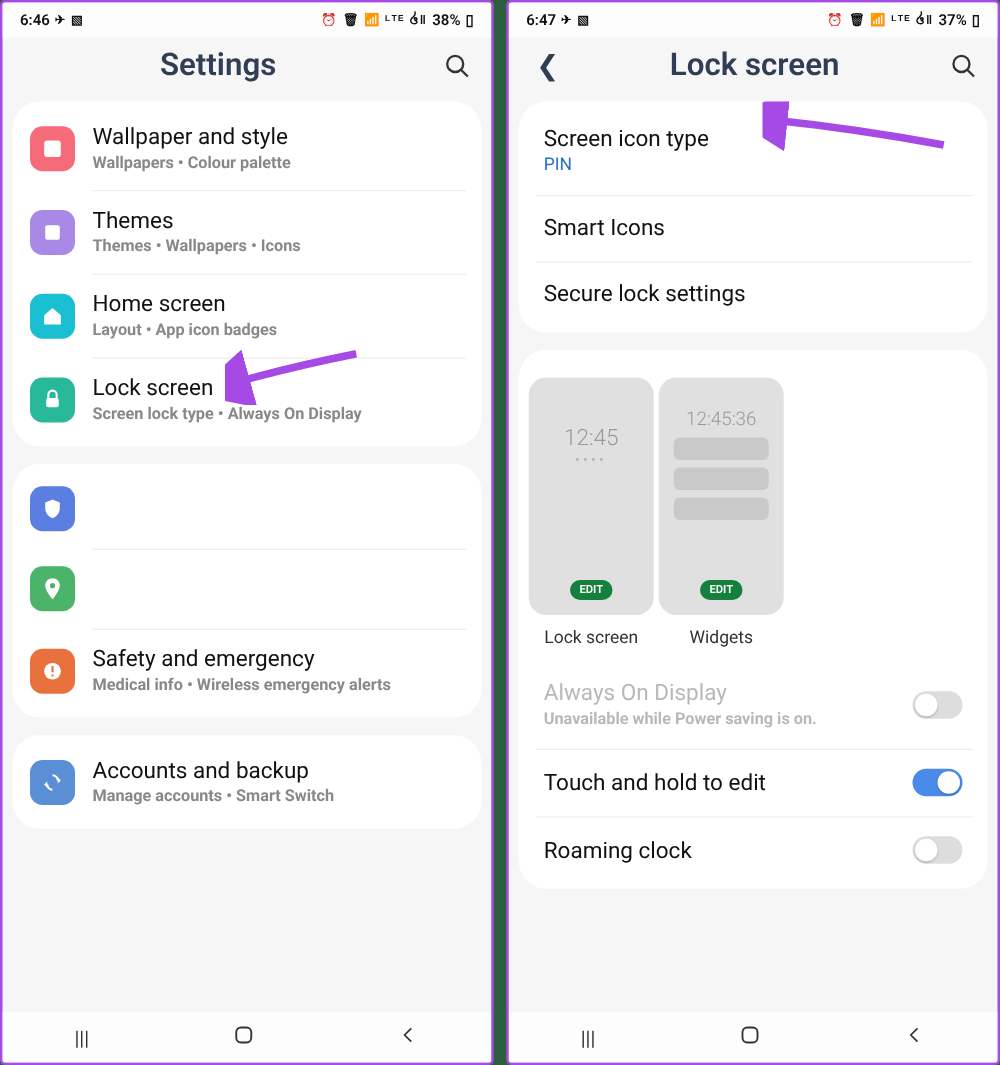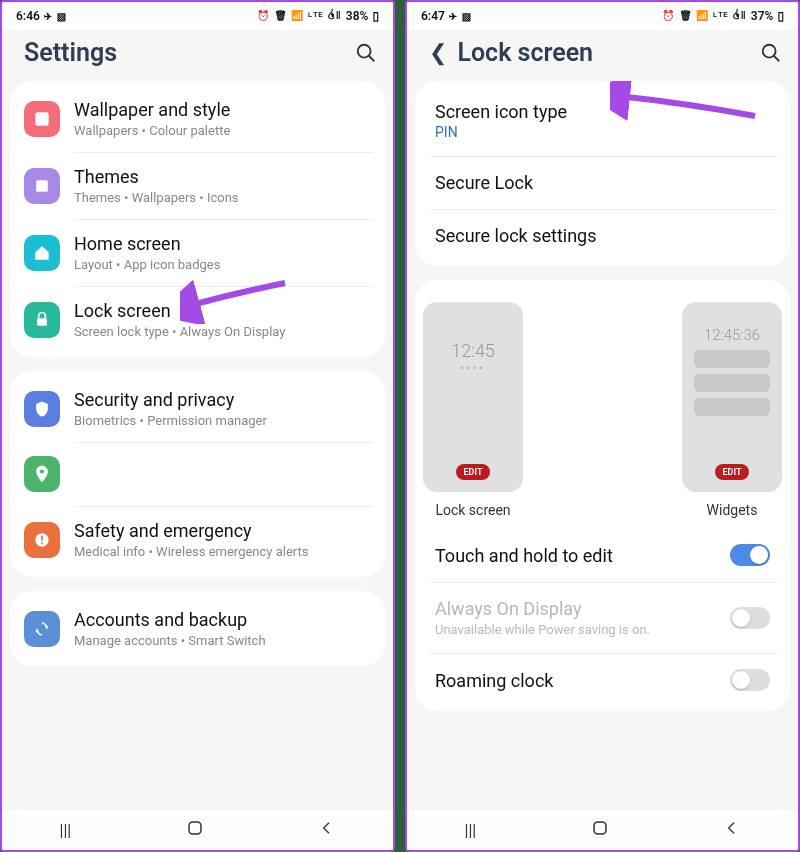"Settings" .header { gap: 10px -> 30px; text-align: none -> center }
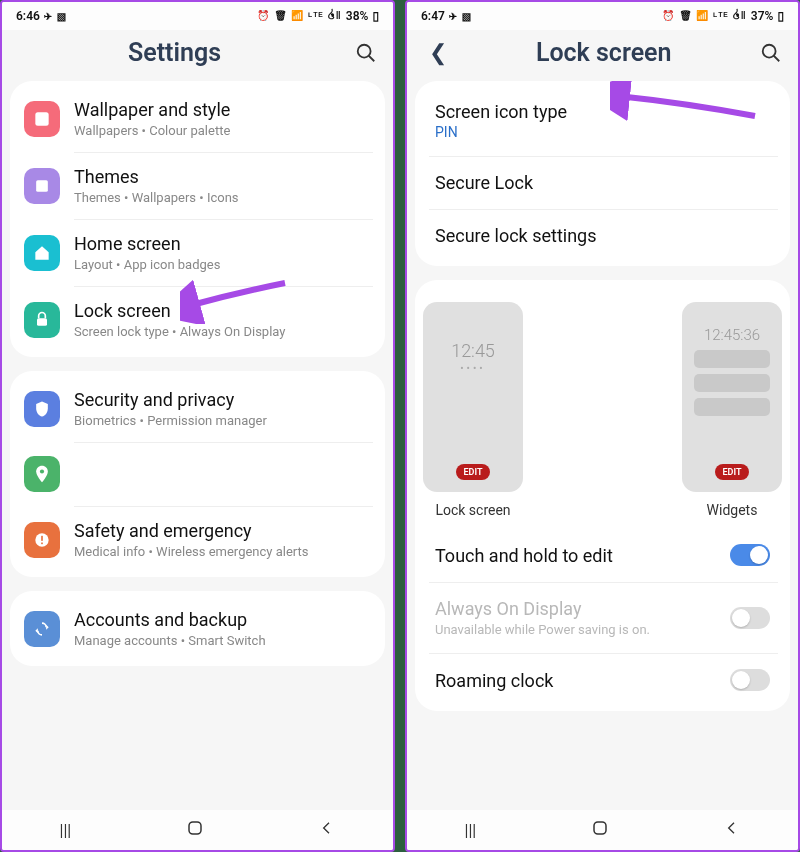"Wallpapers • Colour palette" .item-sub { font-weight: none -> bold }
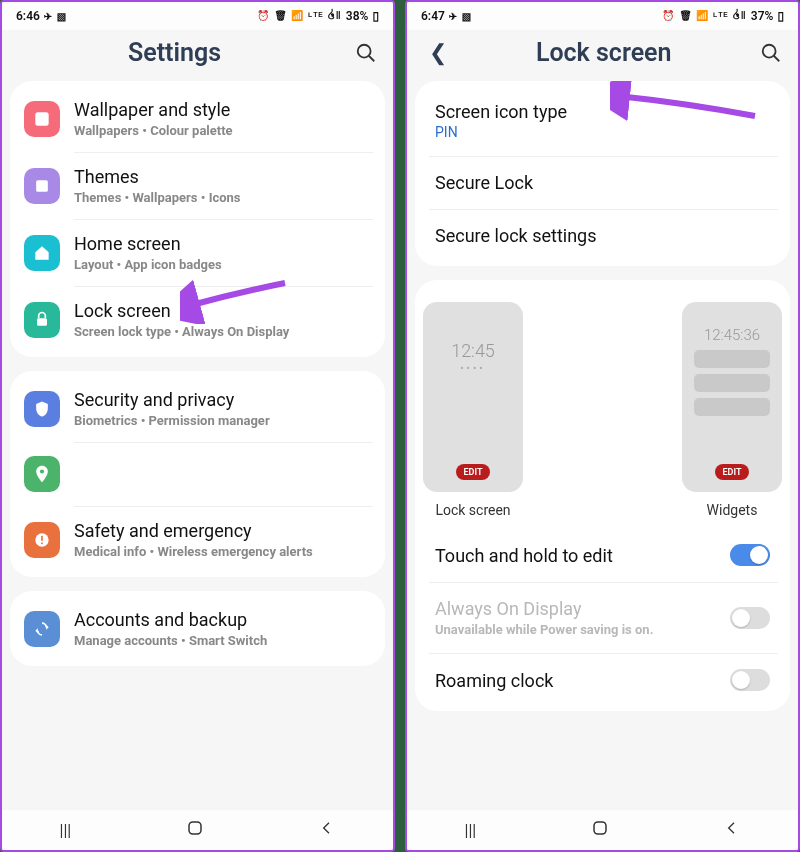"Secure Lock" div.item-title { text: Secure Lock -> Smart Icons }
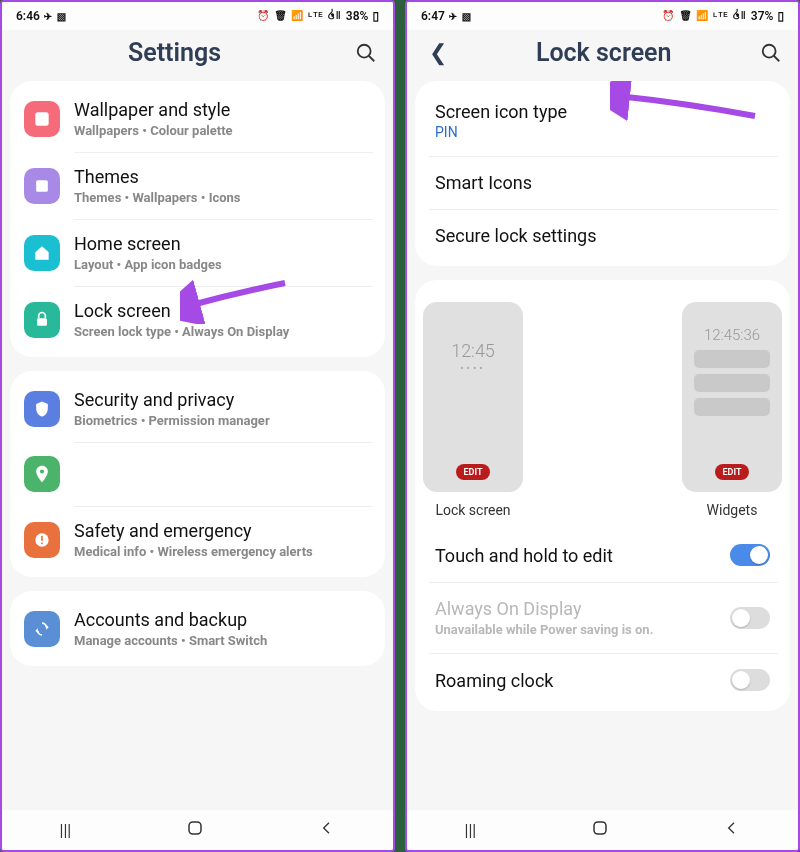"12:45" .previews { gap: 18px -> 4px; justify-content: space-between -> flex-start }
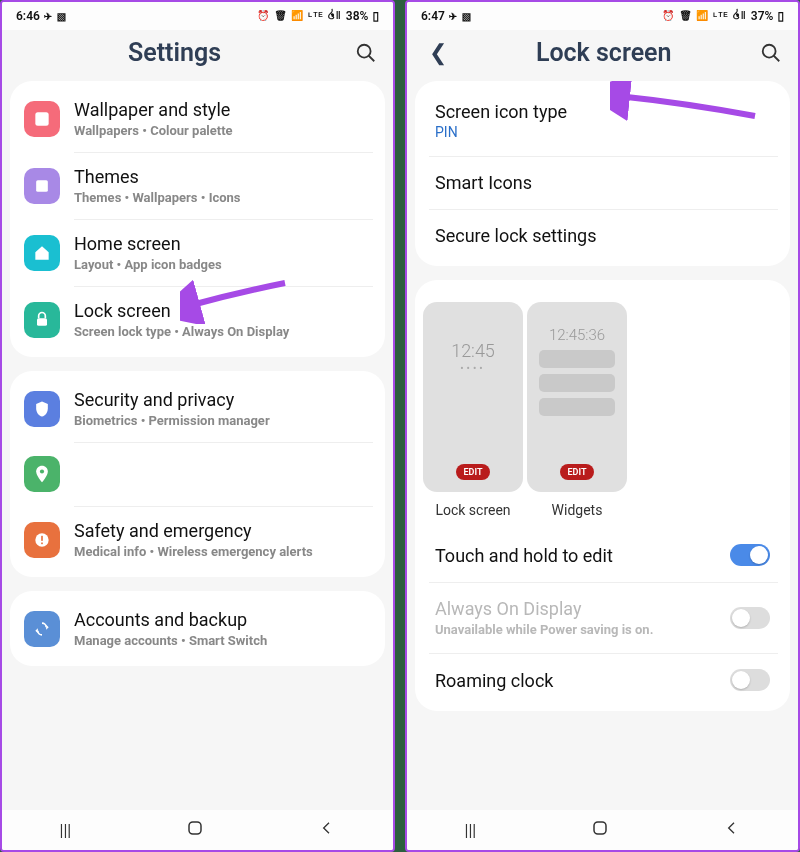"Security and privacy" div.item-text { html: <div> <div>Security and privacy</div> <div>Biometrics • Permission manager</div> </div> -> none }
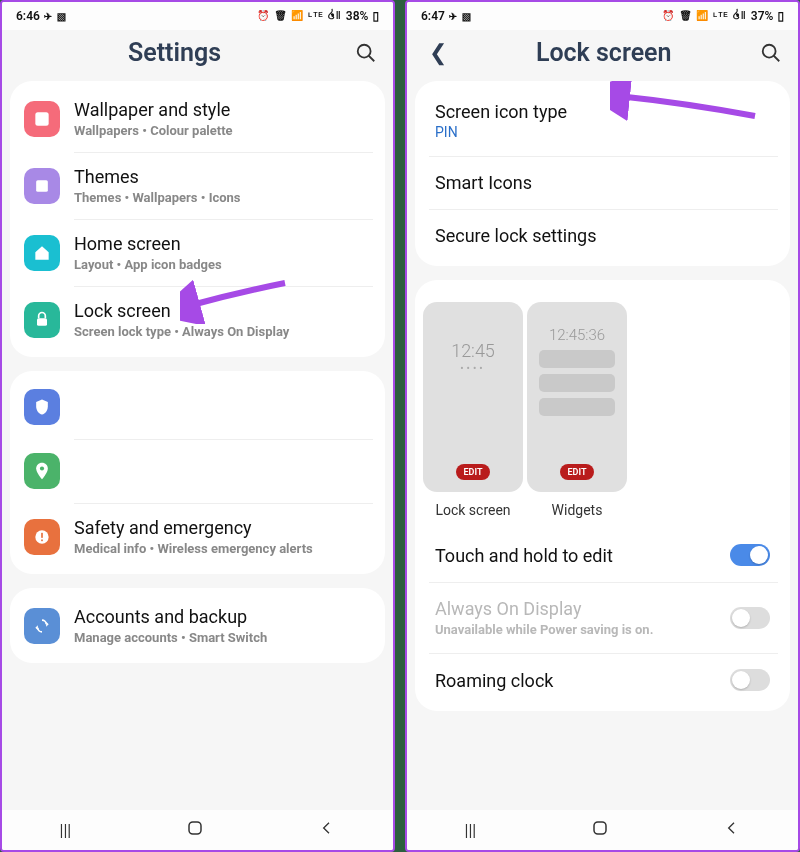"EDIT" .pv-edit { background: #b91c1c -> #15803d }
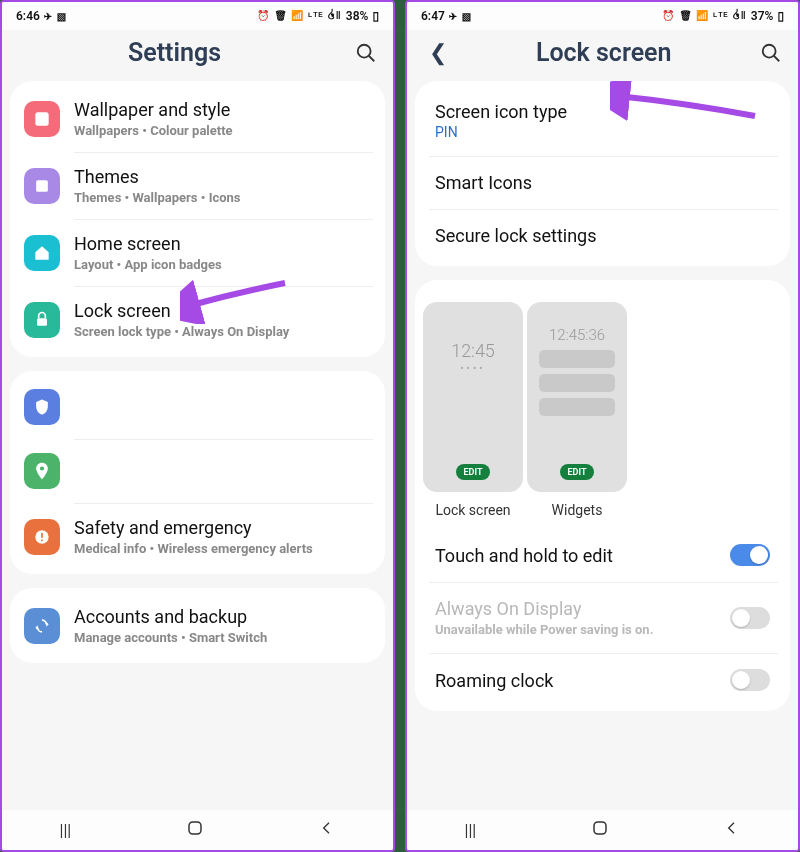"Touch and hold to edit" div.item { order: before "Always On Display" -> after "Always On Display" }
